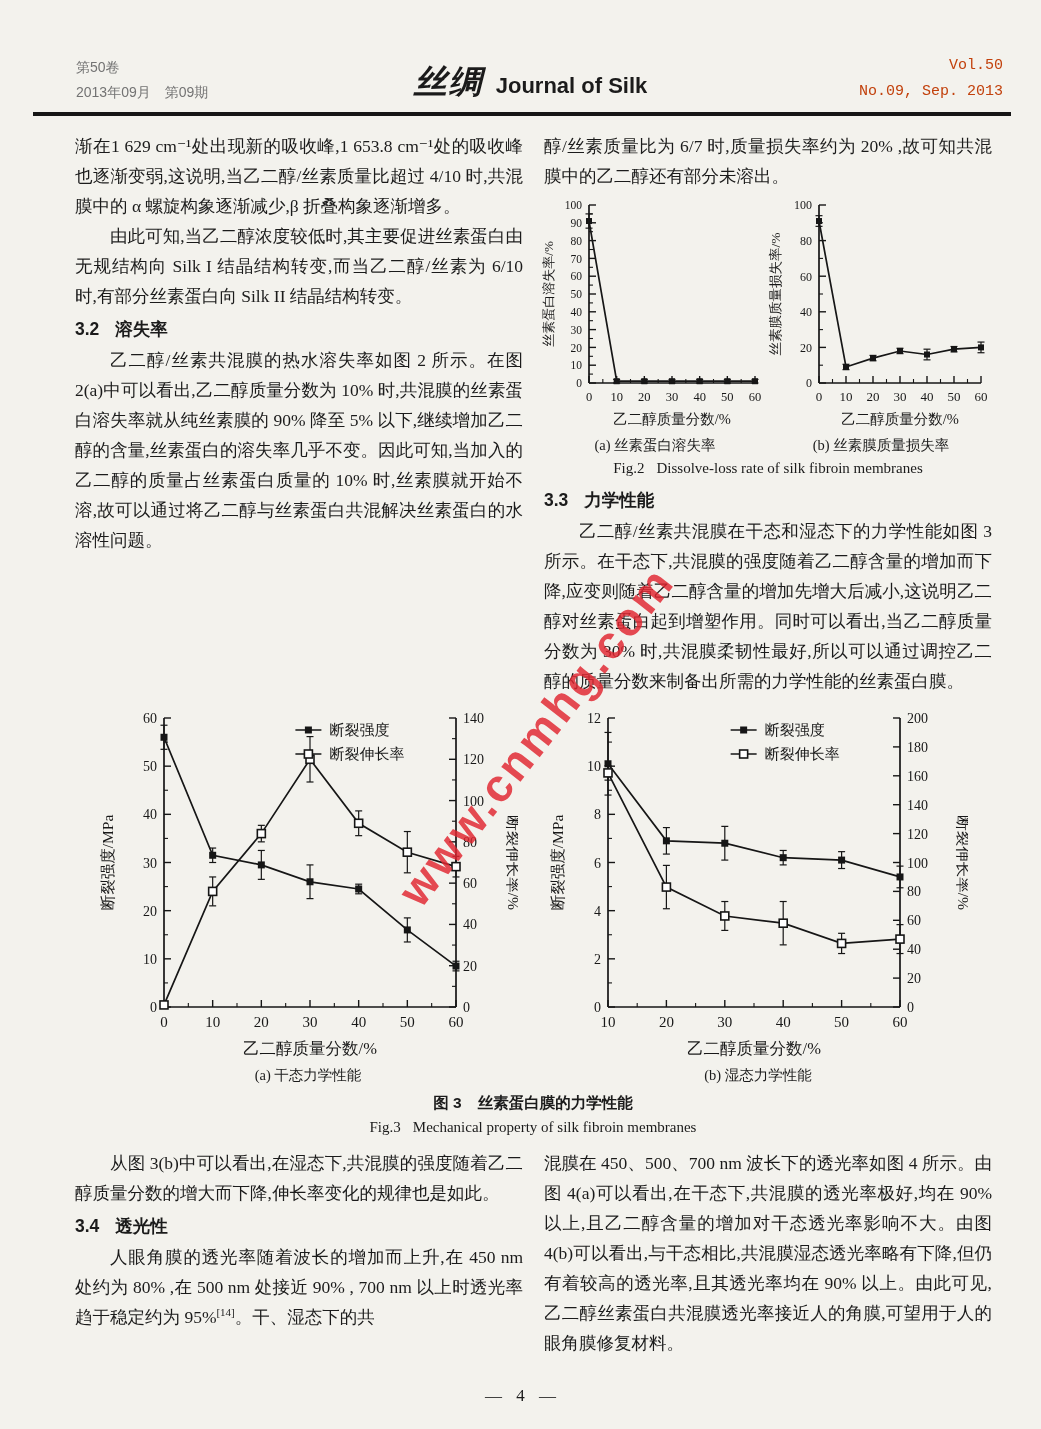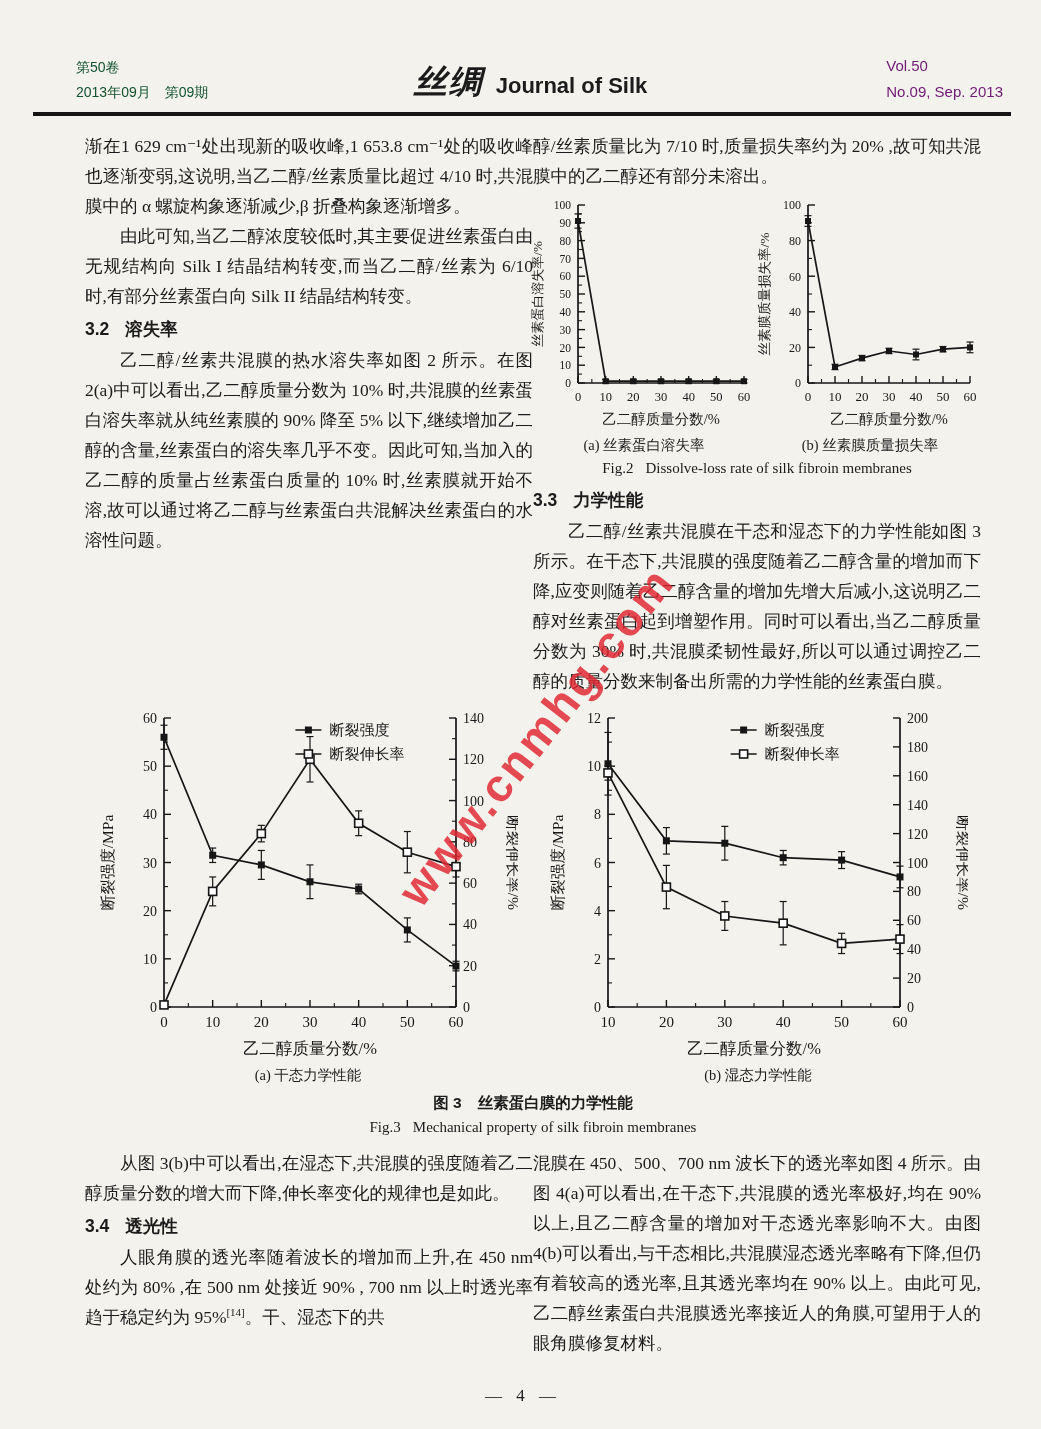"第50卷" .hdr-left { color: #14532d -> #737373 }
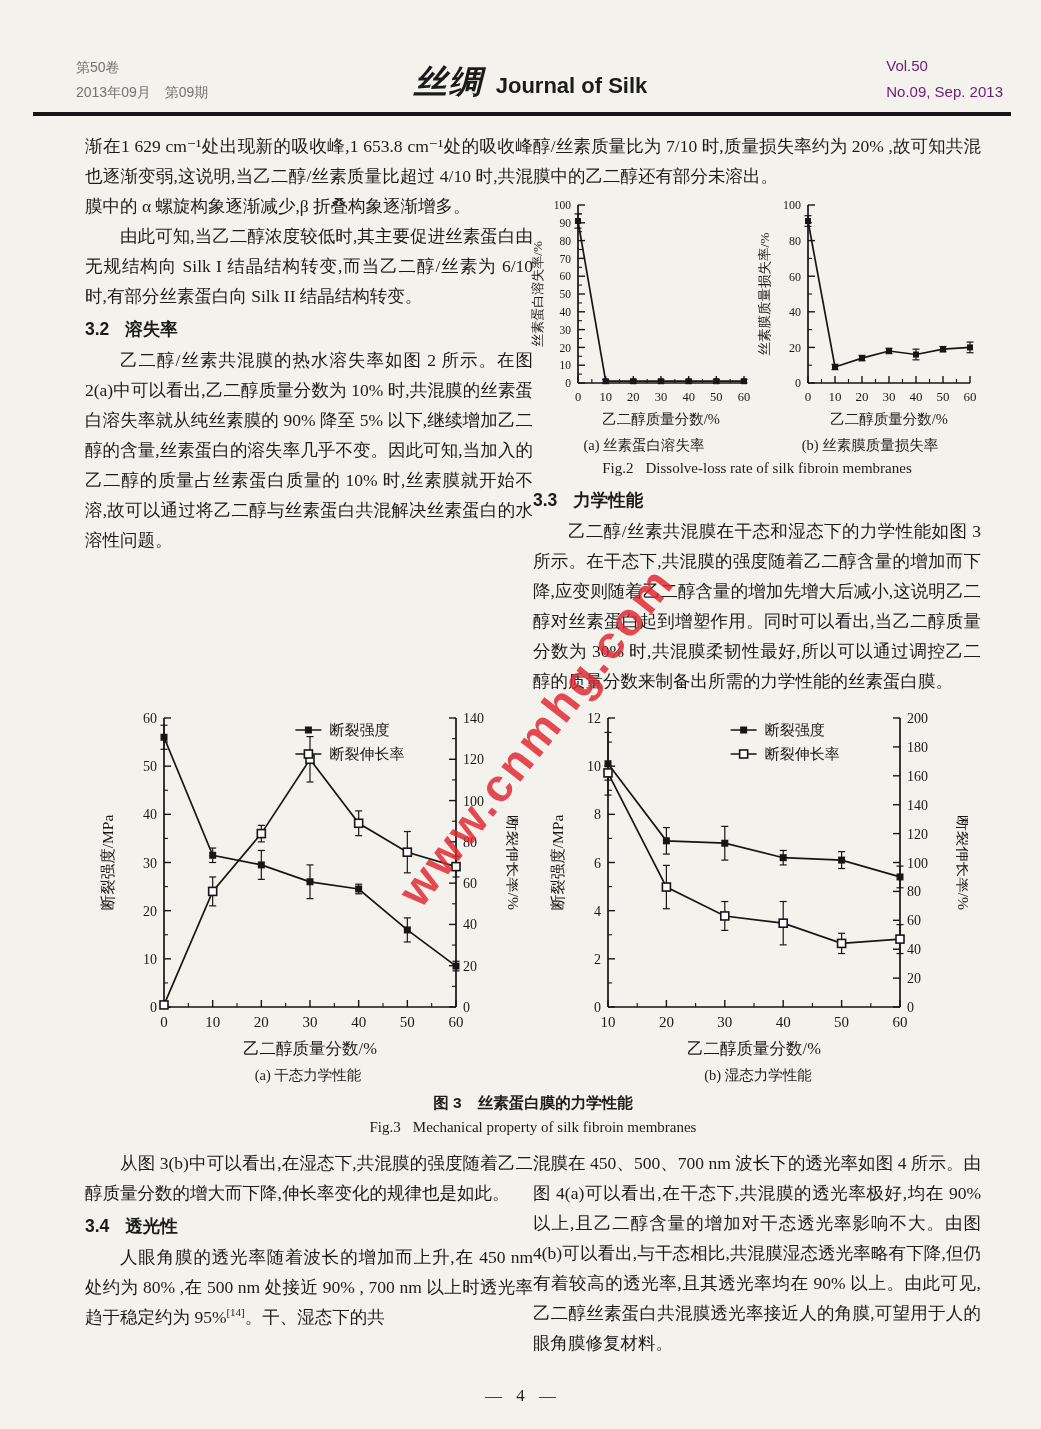"Vol.50" .hdr-right { color: #701a75 -> #c2410c; font-family: Liberation Sans, sans-serif -> Liberation Mono, monospace; text-align: left -> right }
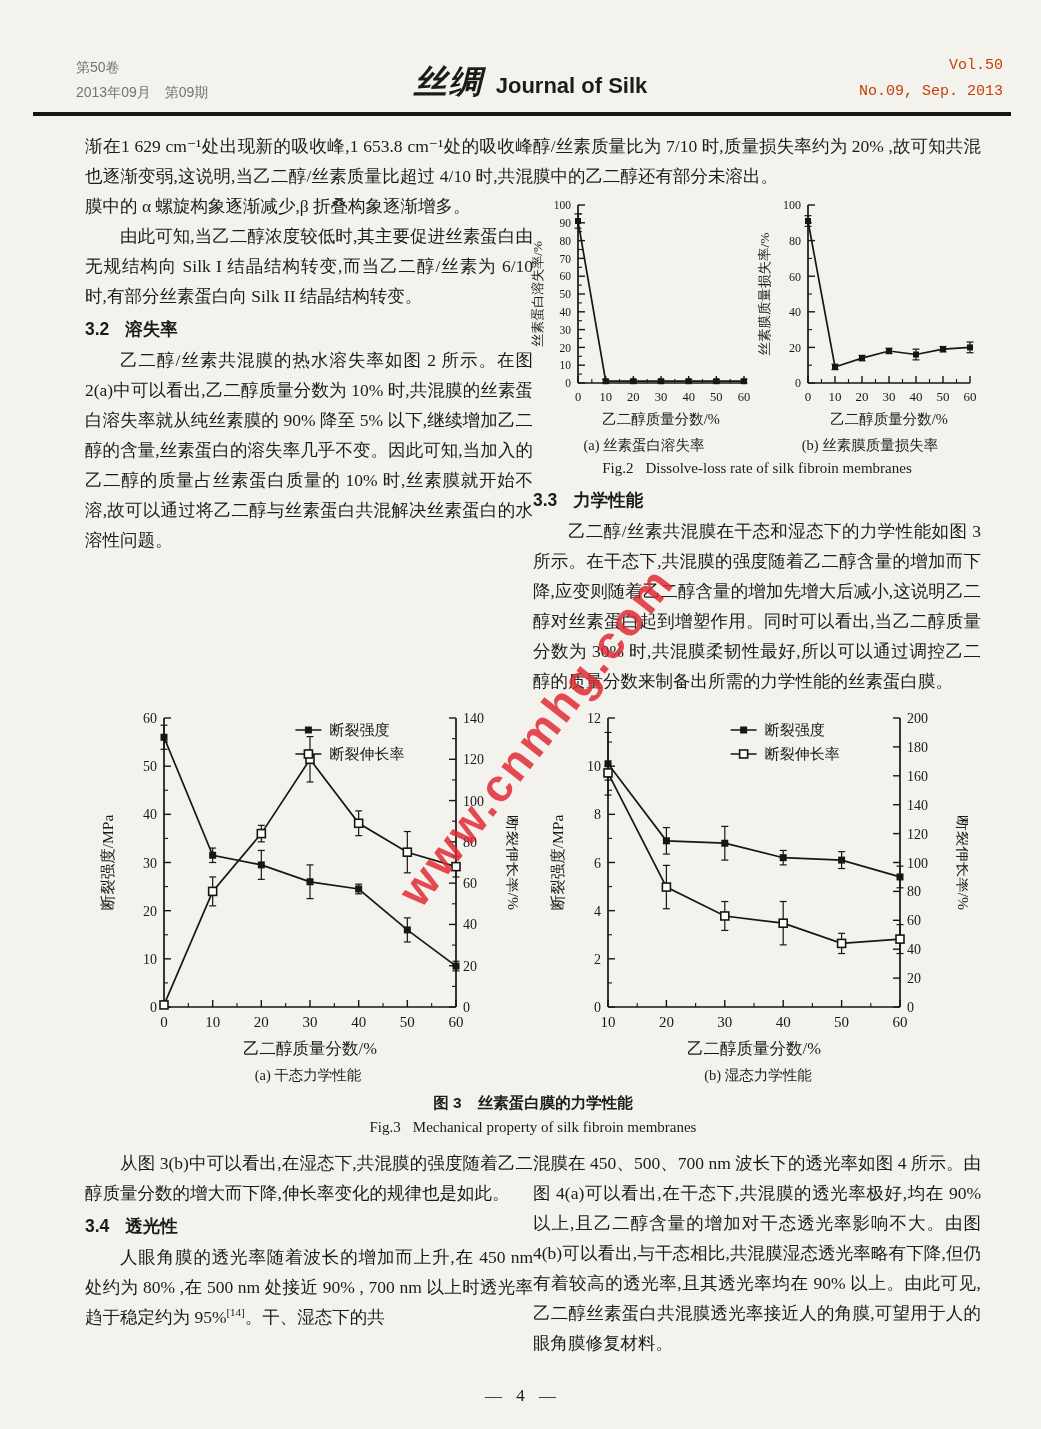"渐在1 629 cm⁻¹处出现新的吸收峰,1 653.8" .row { gap: none -> 21px; justify-content: center -> none }
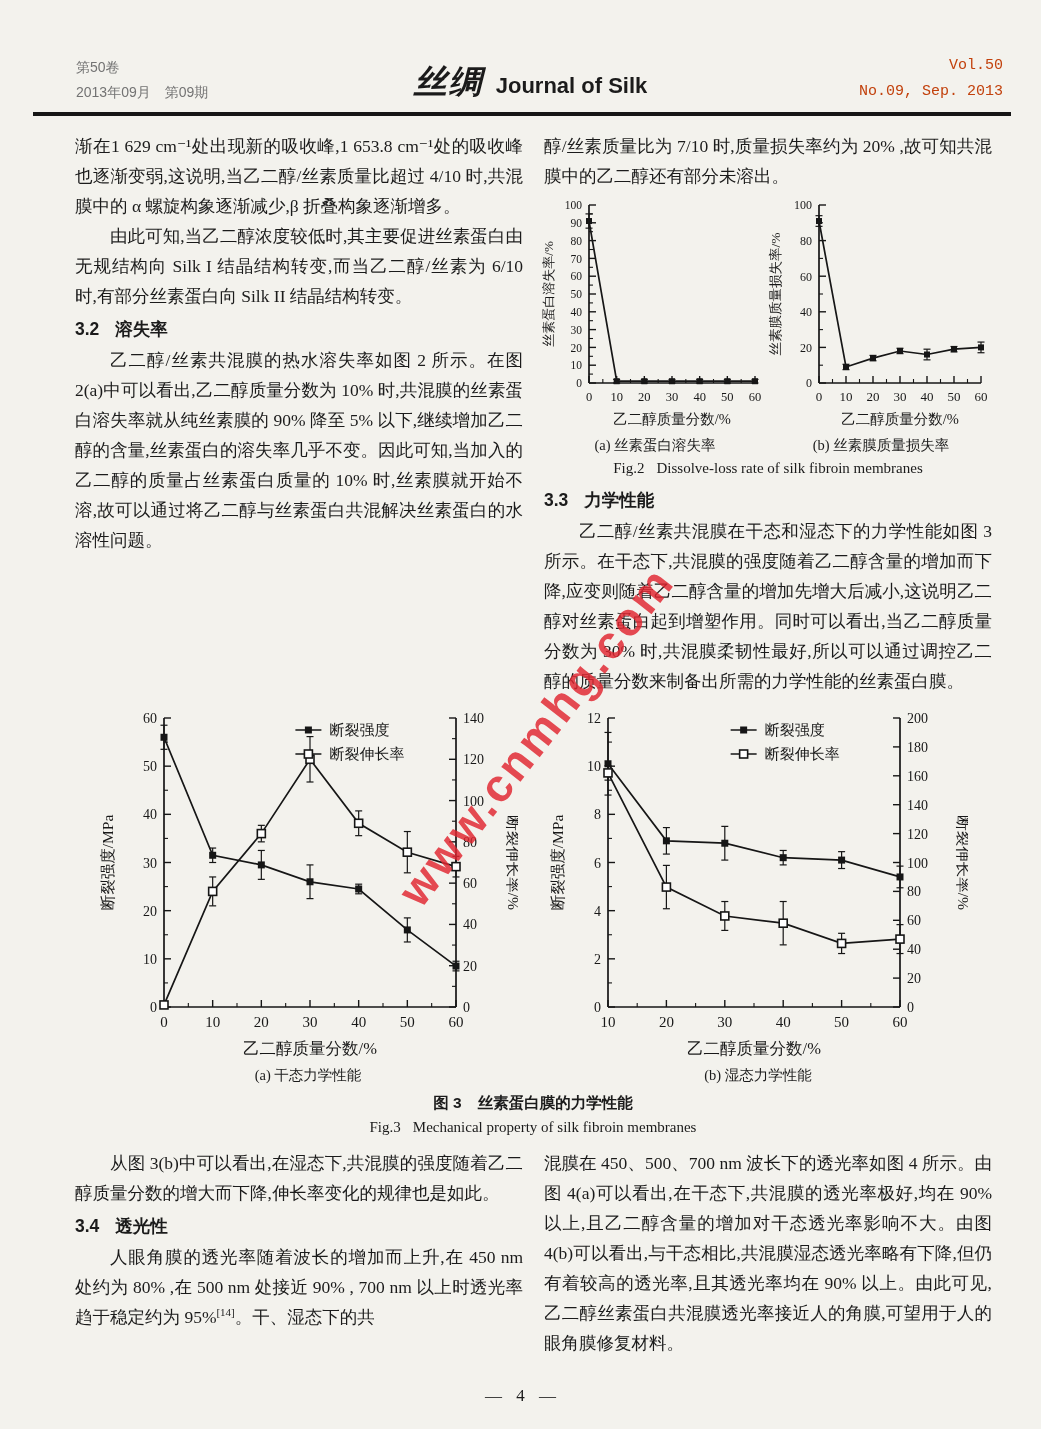"醇/丝素质量比为 7/10 时,质量损失率约为 20%" p.body { text: 7/10 -> 6/7 }
